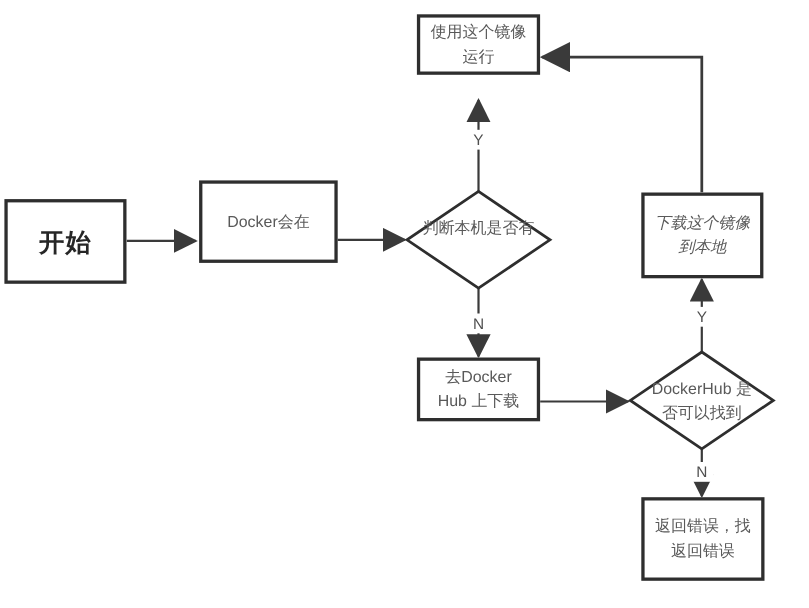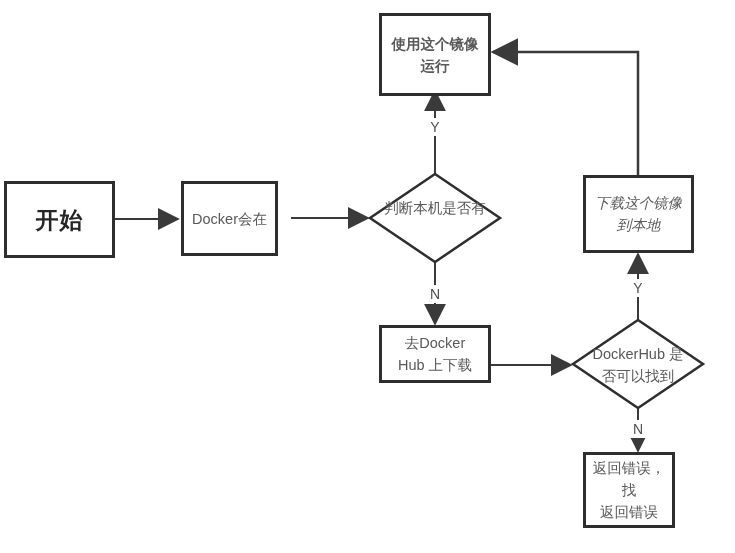"使用这个镜像" div.node { font-weight: bold -> none; height: 83px -> 55px }
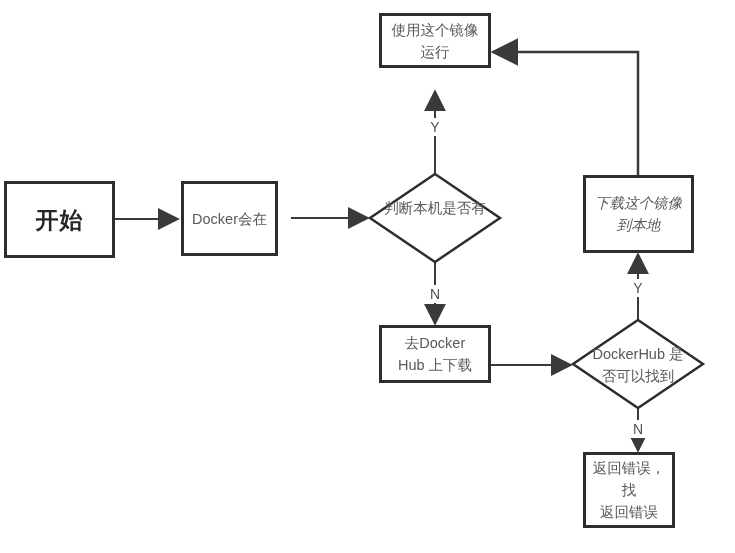"Docker会在" div.node { top: 181px -> 164px; width: 97px -> 126px }
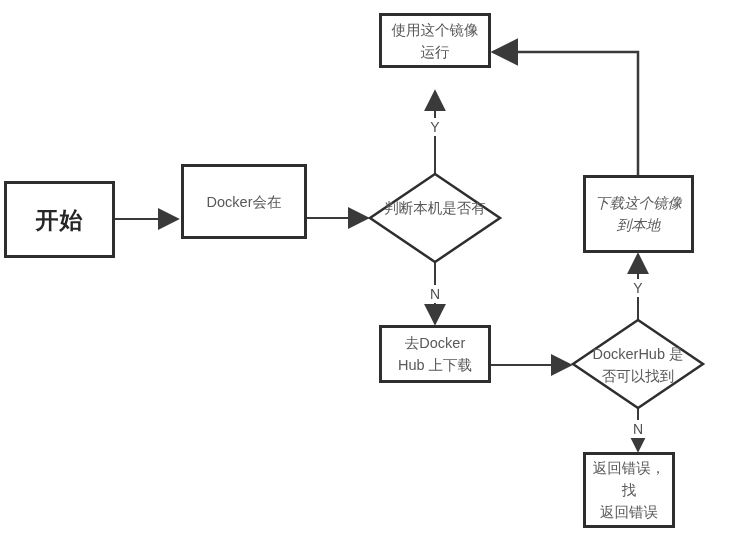"返回错误，找" div.node { width: 92px -> 112px }
